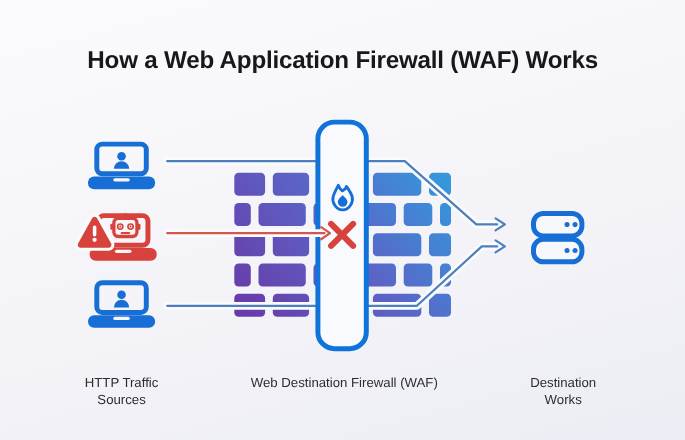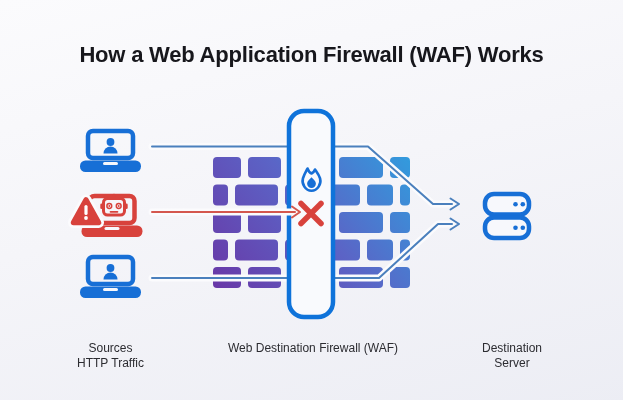"Sources" span { order: before "HTTP Traffic" -> after "HTTP Traffic" }
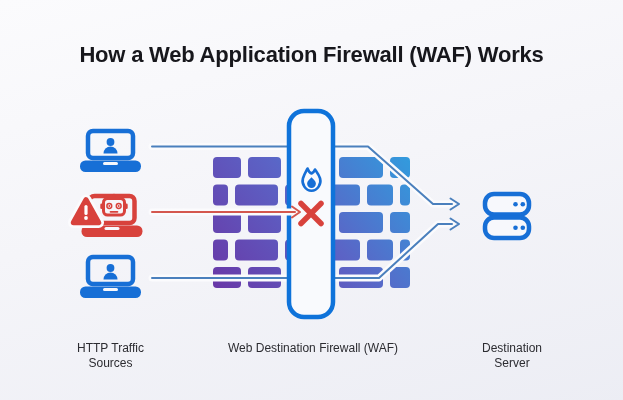"Server" span { text: Server -> Works }
